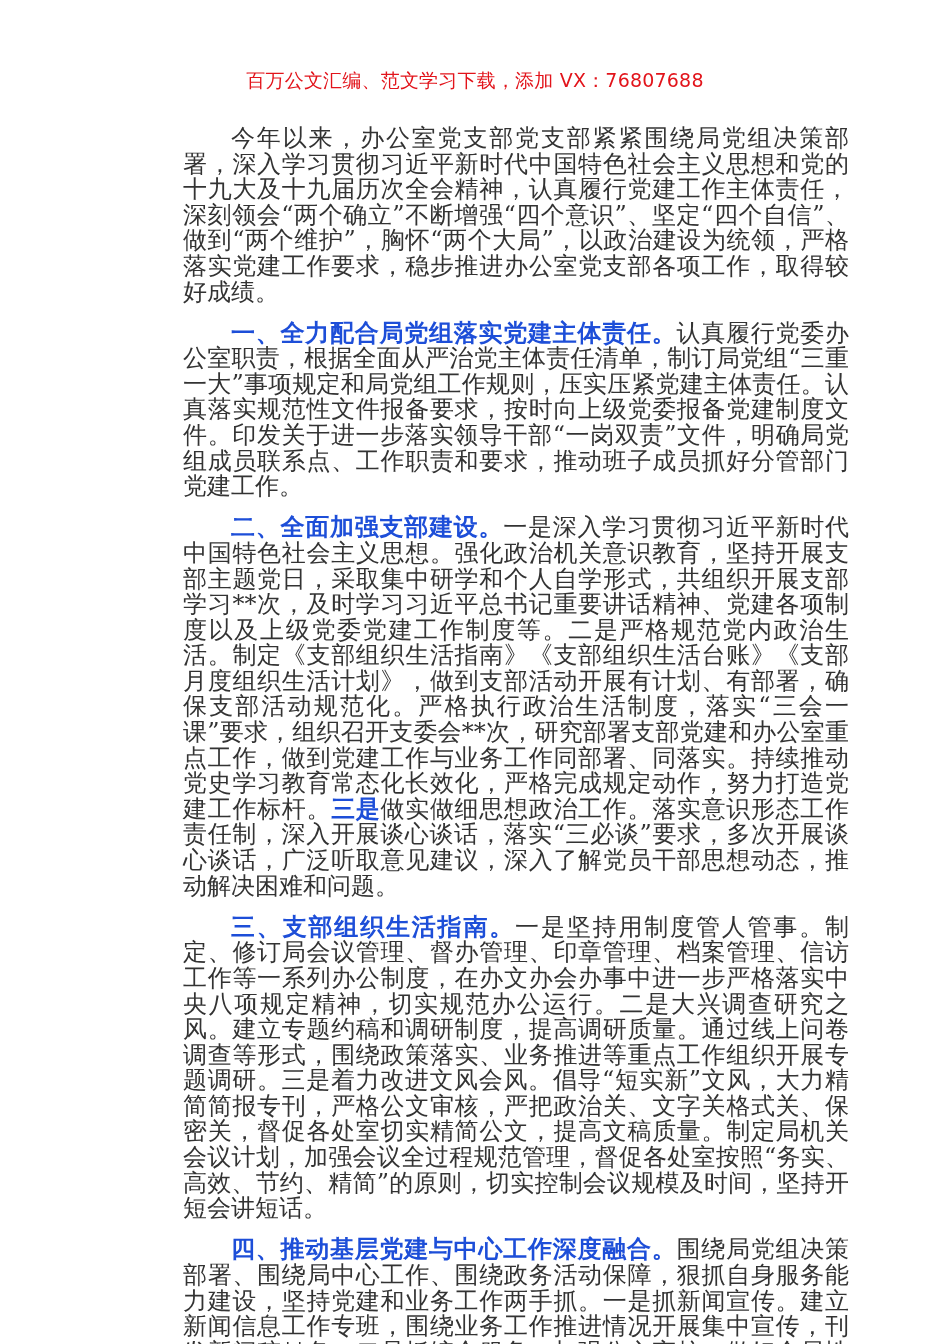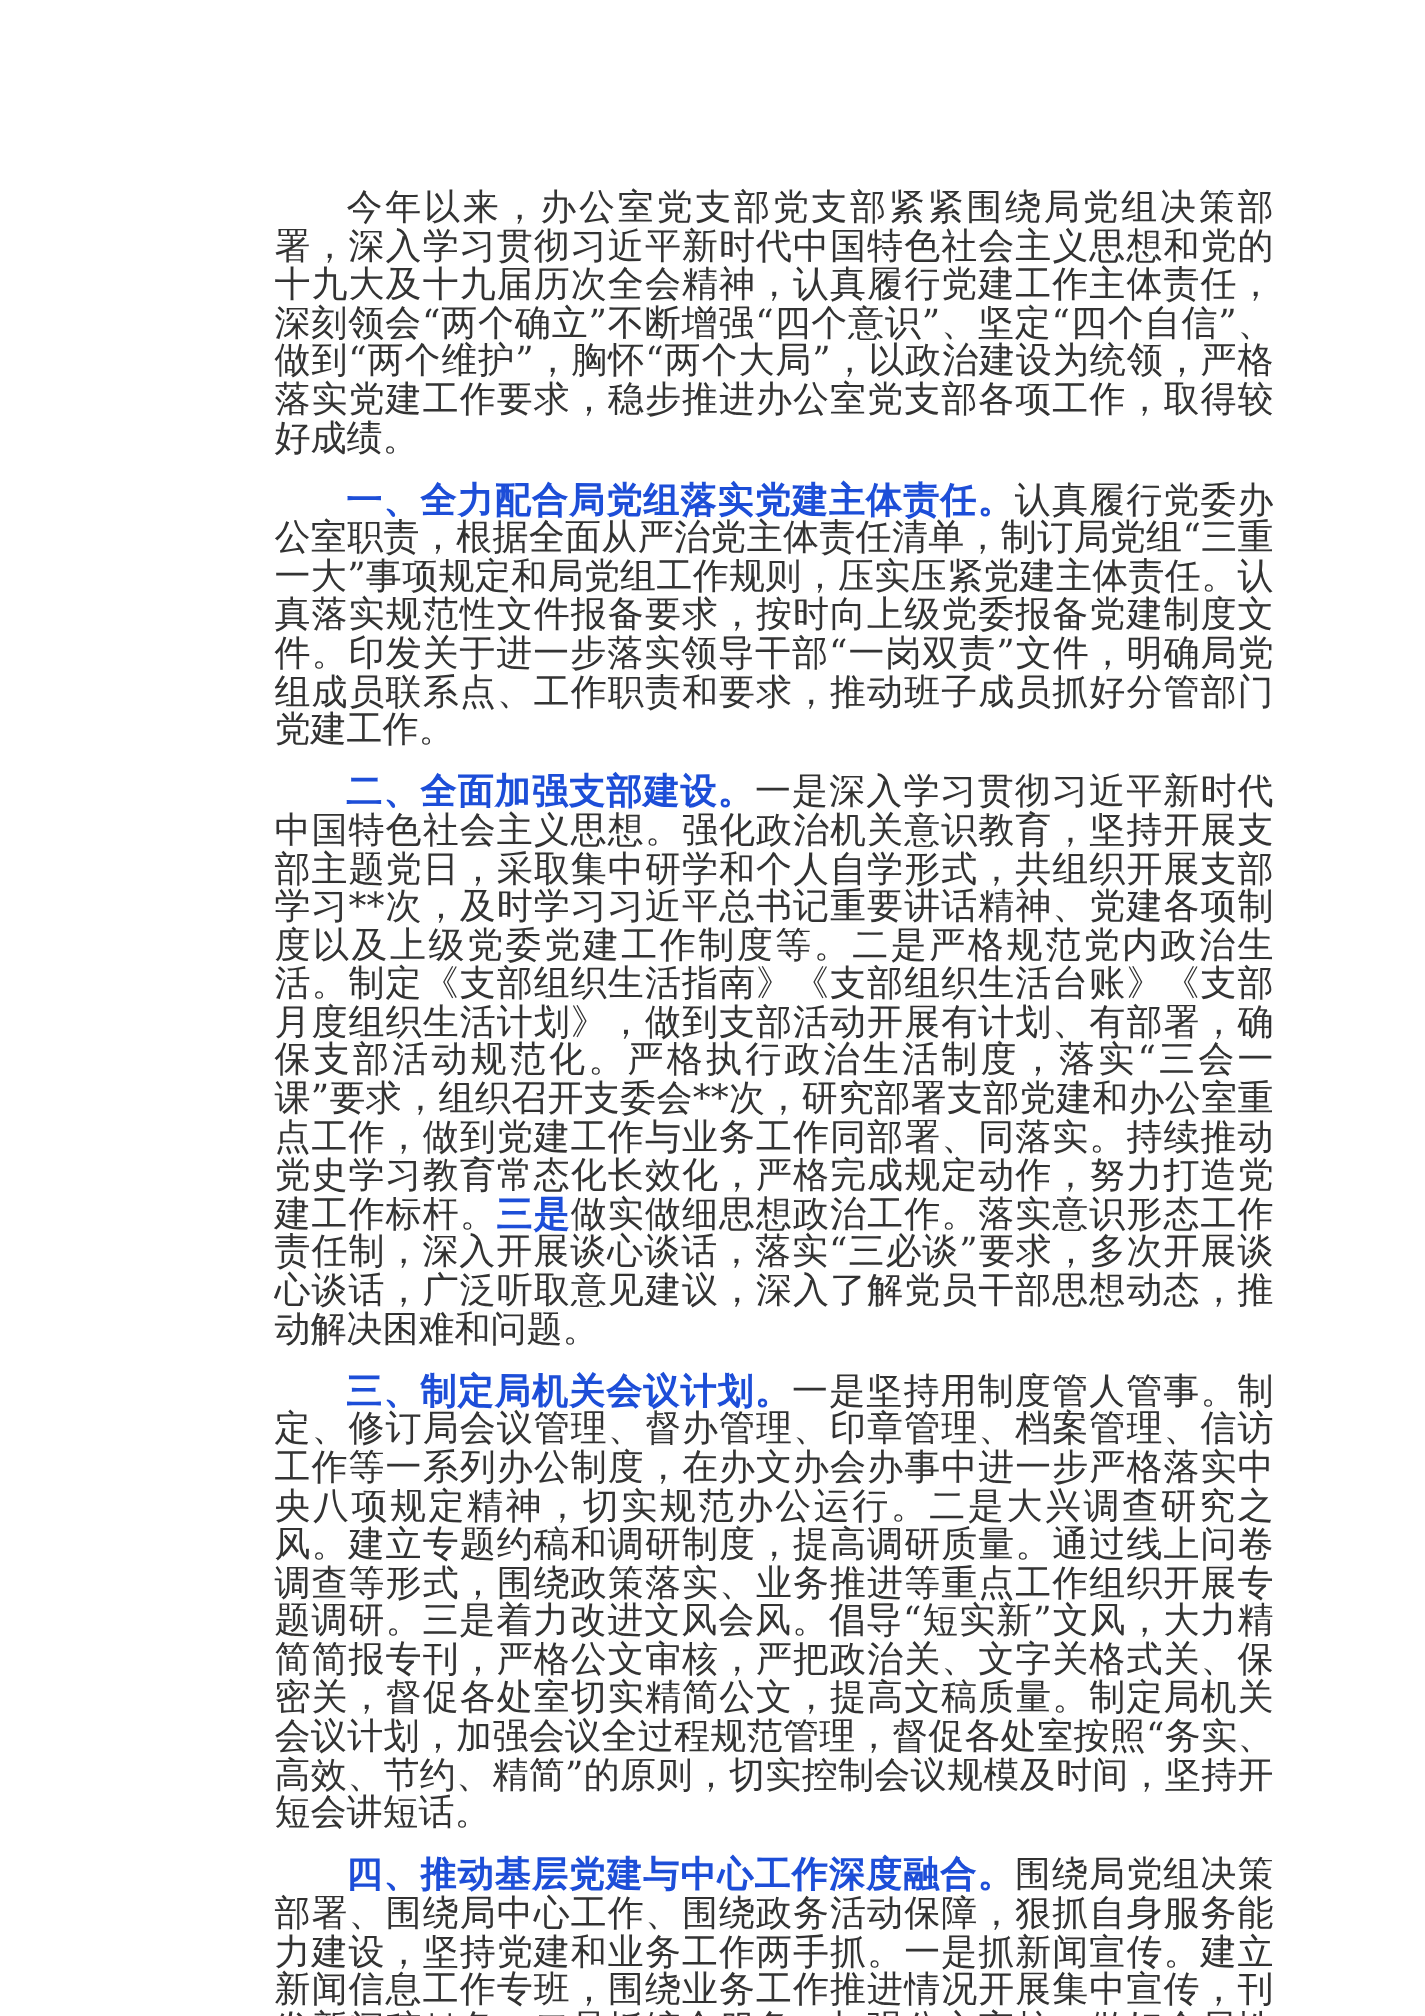"百万公文汇编、范文学习下载，添加 VX：76807688" div.header { html: none -> <div>百万公文汇编、范文学习下载，添加 VX：76807688</div> }
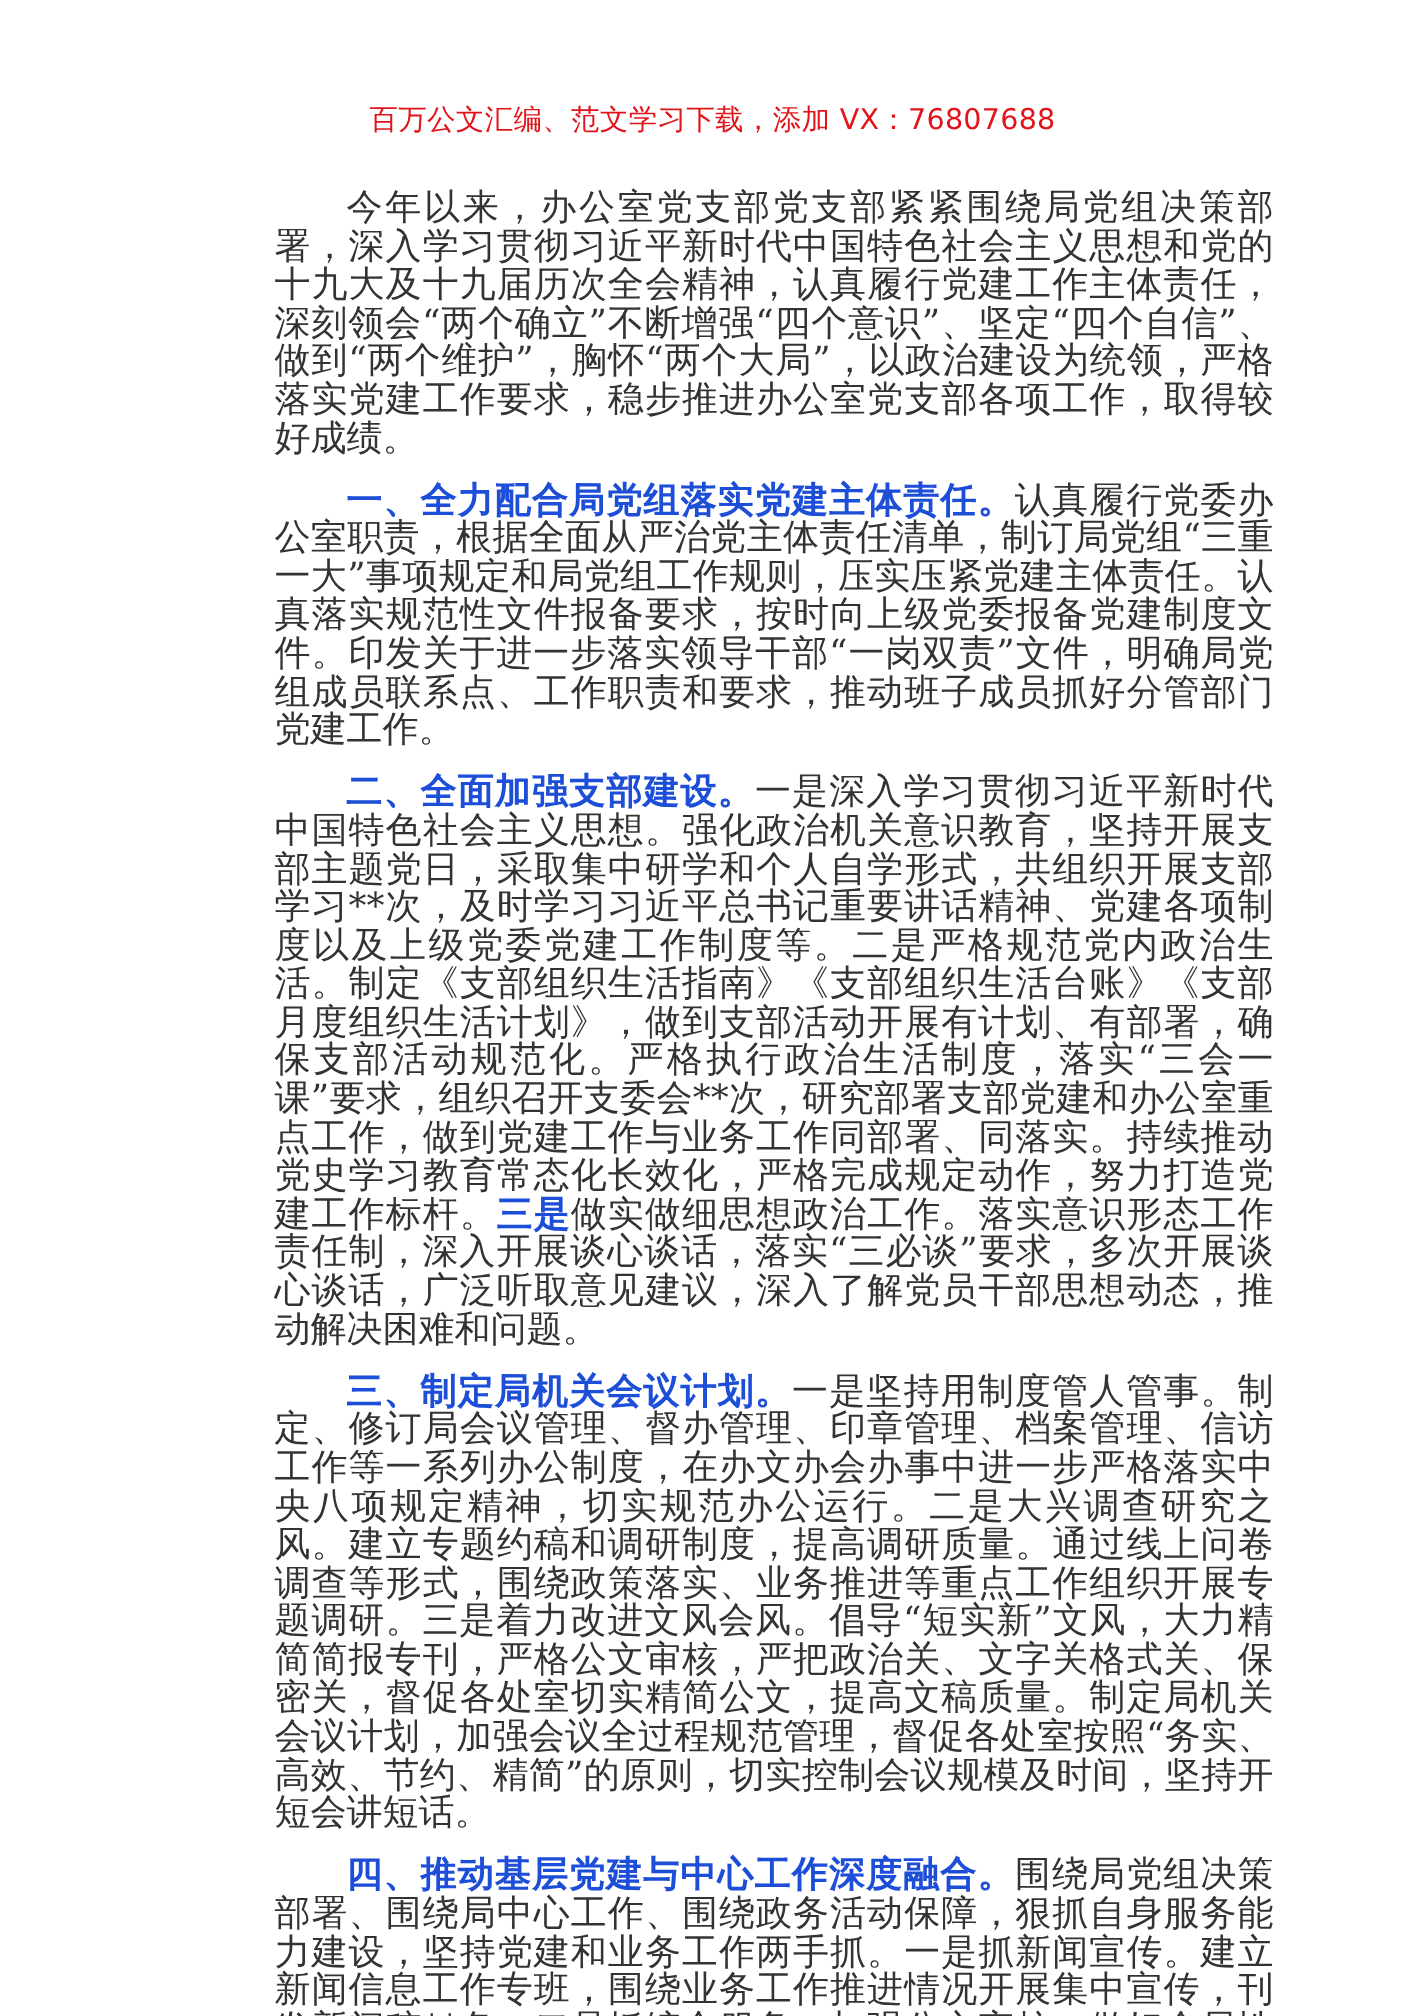"三、制定局机关会议计划。" span.bold { text: 制定局机关会议计划 -> 支部组织生活指南 }
